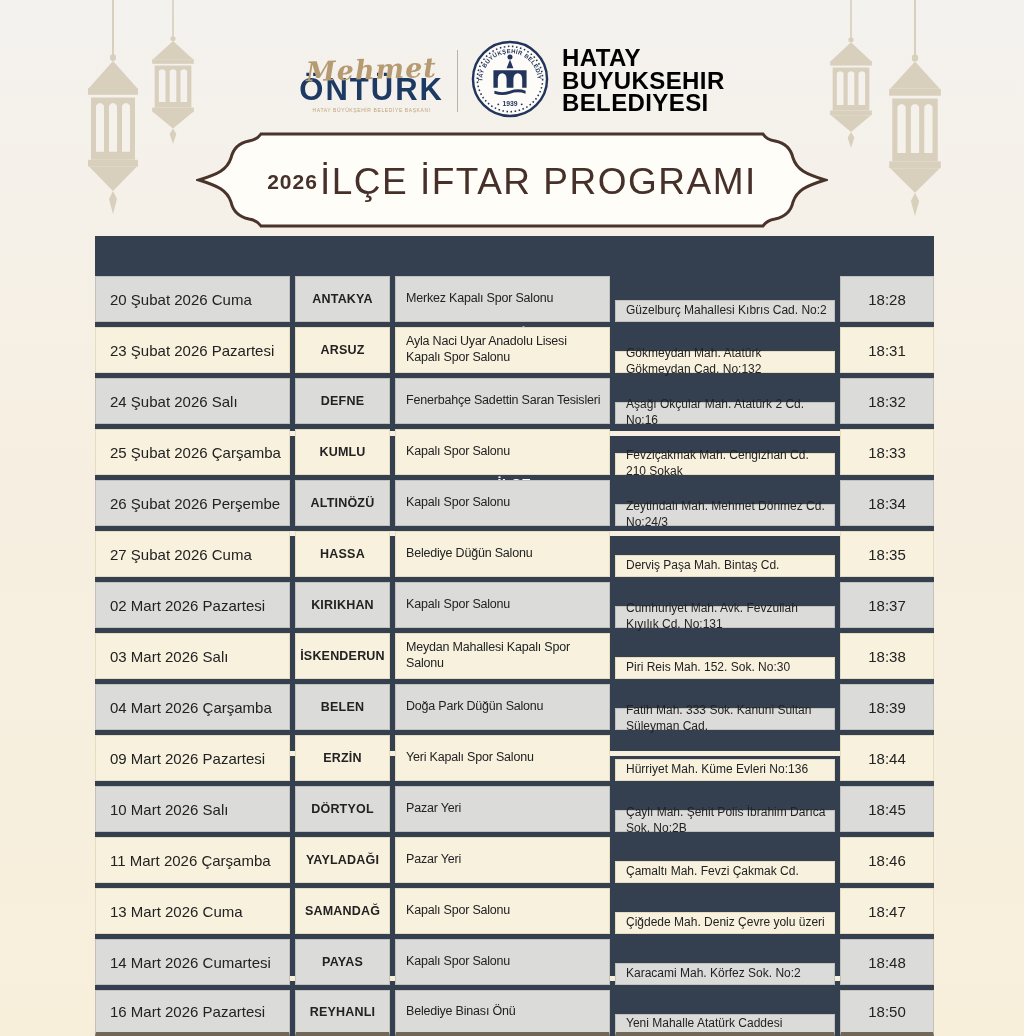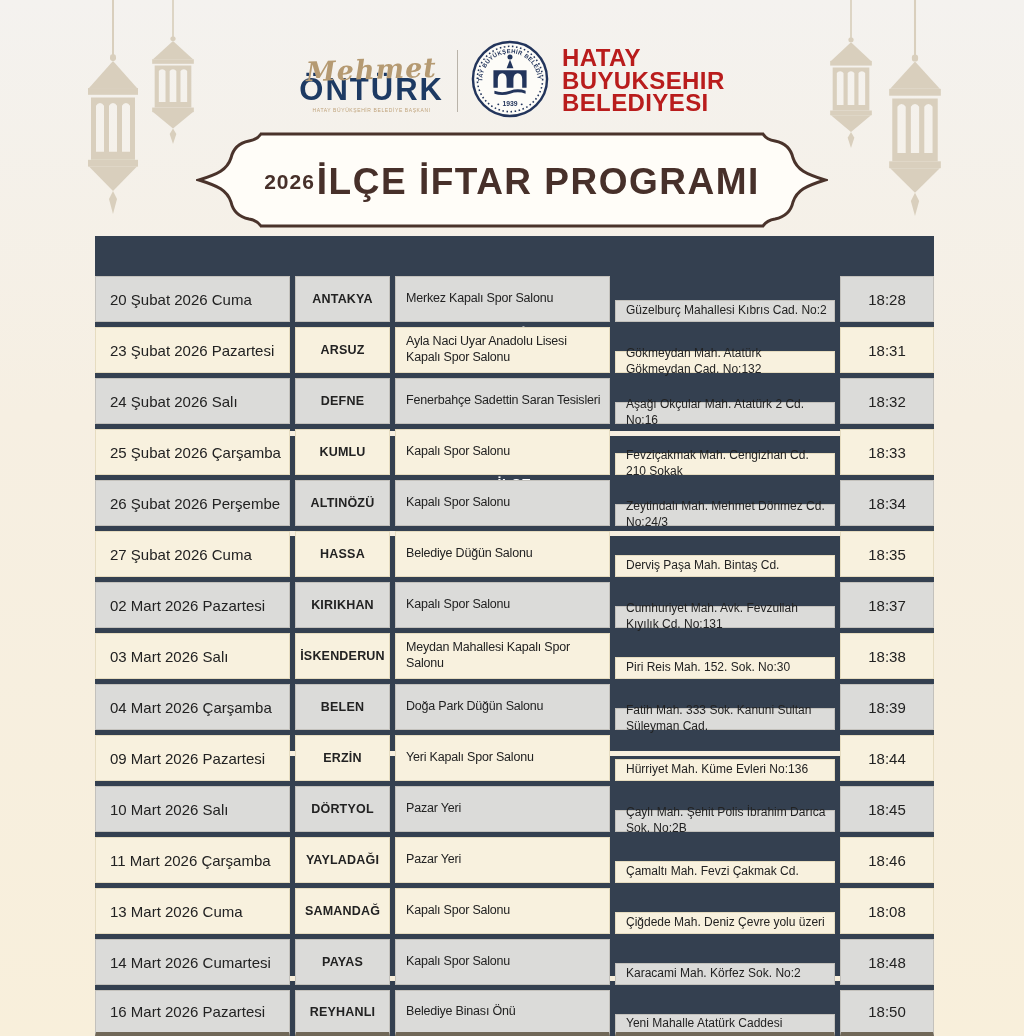"HATAY" .muni-name { color: #b91c1c -> #000000 }
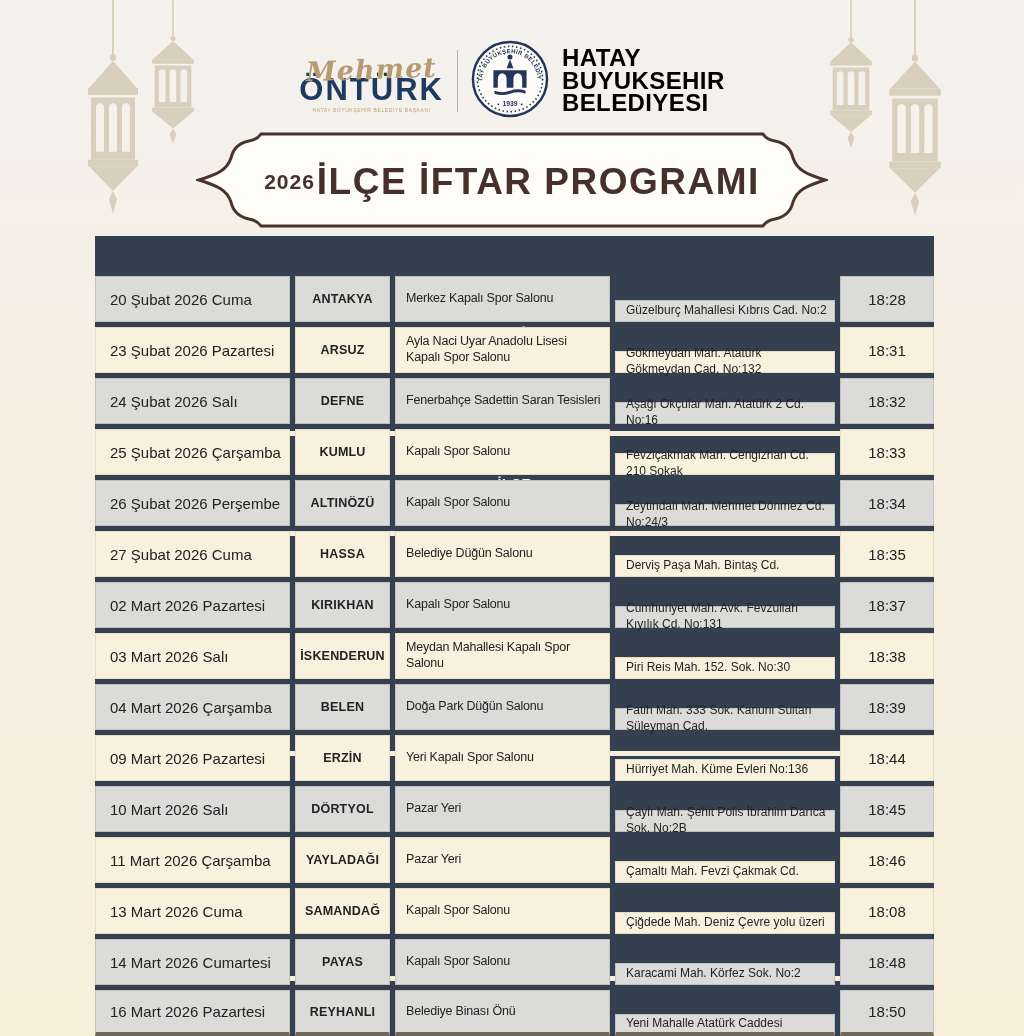"İLÇE İFTAR PROGRAMI" .banner .title { font-weight: bold -> normal }
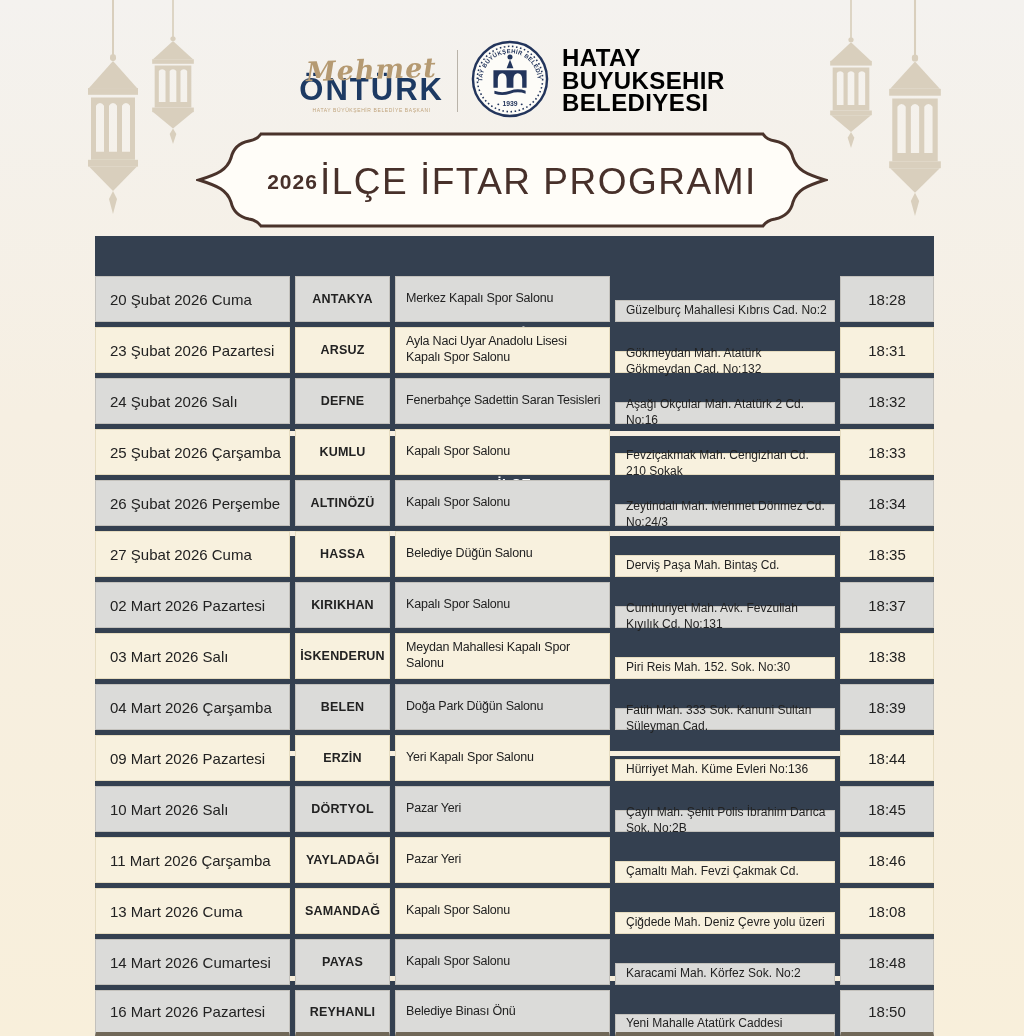"18:08" div.cell { text: 18:08 -> 18:47 }
